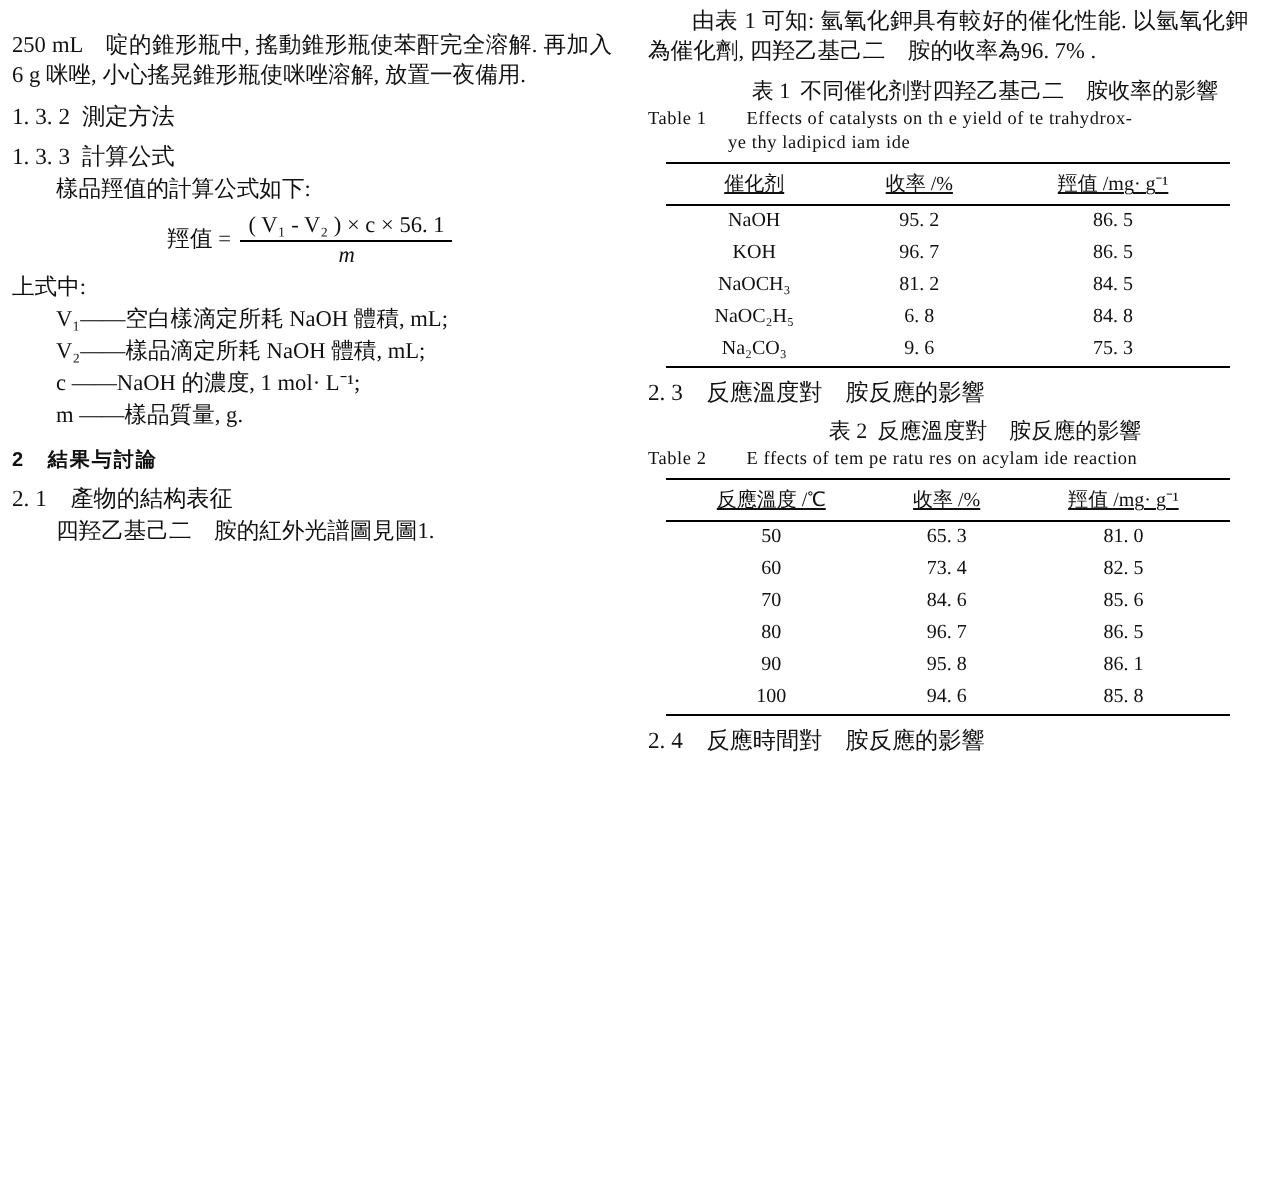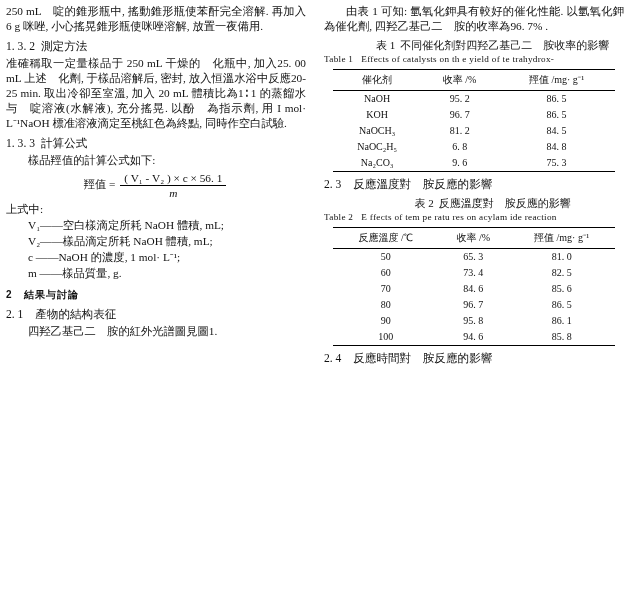"250 mL 啶的錐形瓶中, 搖動錐形瓶使苯酐完全溶解. 再加入" .col.left { margin-top: none -> 12px }
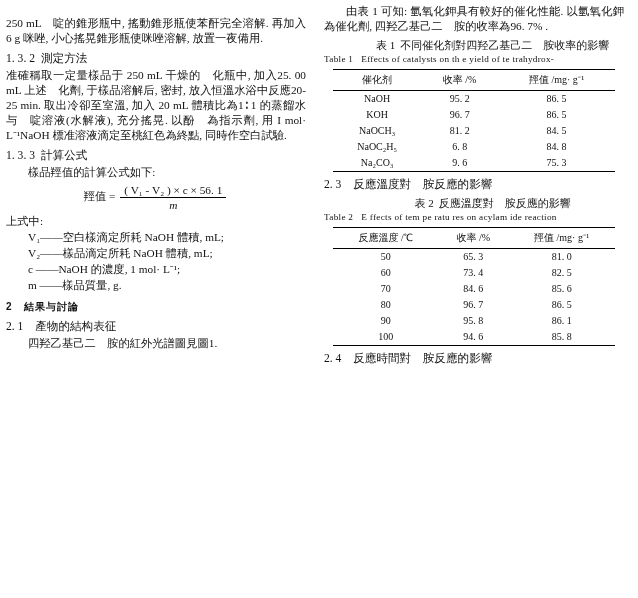"Table 1" .tbl-caption-en .tl { margin-right: 8px -> 20px }
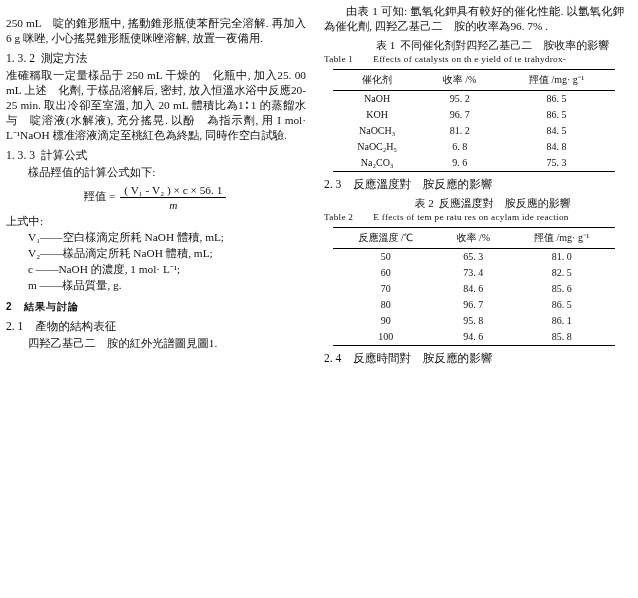"准確稱取一定量樣品于 250 mL 干燥的 化瓶中," p { html: <p>准確稱取一定量樣品于 250 mL 干燥的 化瓶中, 加入25. 00 mL 上述 化劑, 于樣品溶解后, 密封, 放入恒溫水浴中反應20- 25 min. 取出冷卻至室溫, 加入 20 mL 體積比為1∶ 1 的蒸餾水与 啶溶液(水解液), 充分搖晃. 以酚 為指示劑, 用 I mol· L⁻¹NaOH 標准溶液滴定至桃紅色為終點, 同時作空白試驗.</p> -> none }
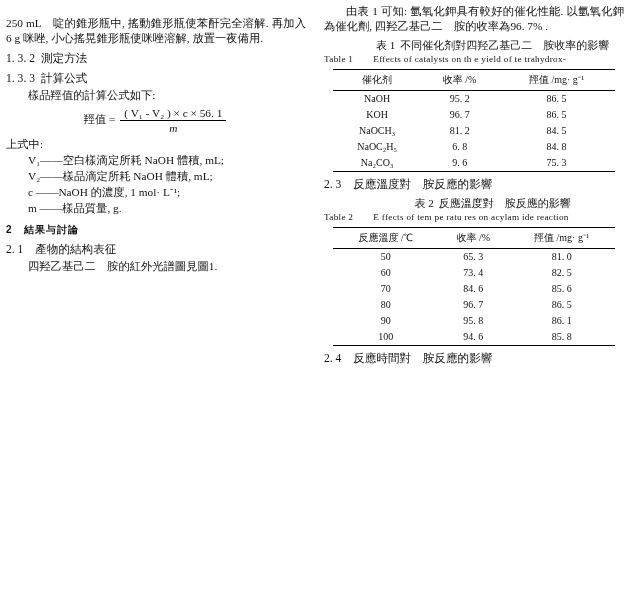"ye thy ladipicd iam ide" span.cont { html: none -> <span>ye thy ladipicd iam ide</span> }
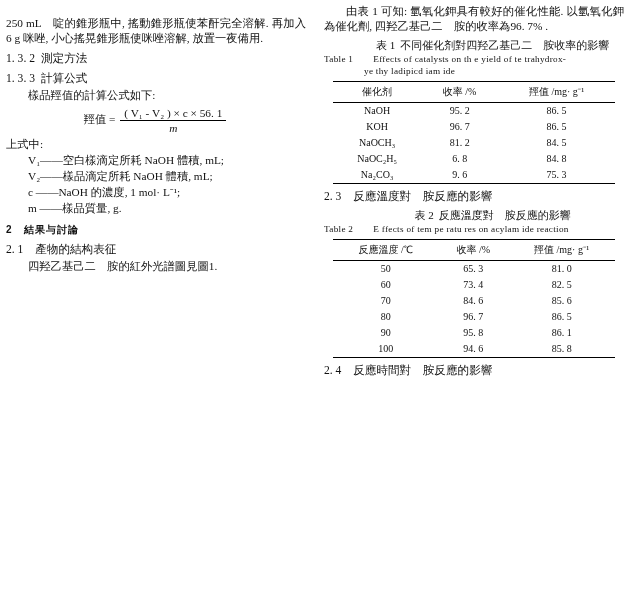"催化剂" table.data thead th { text-decoration: none -> underline }
